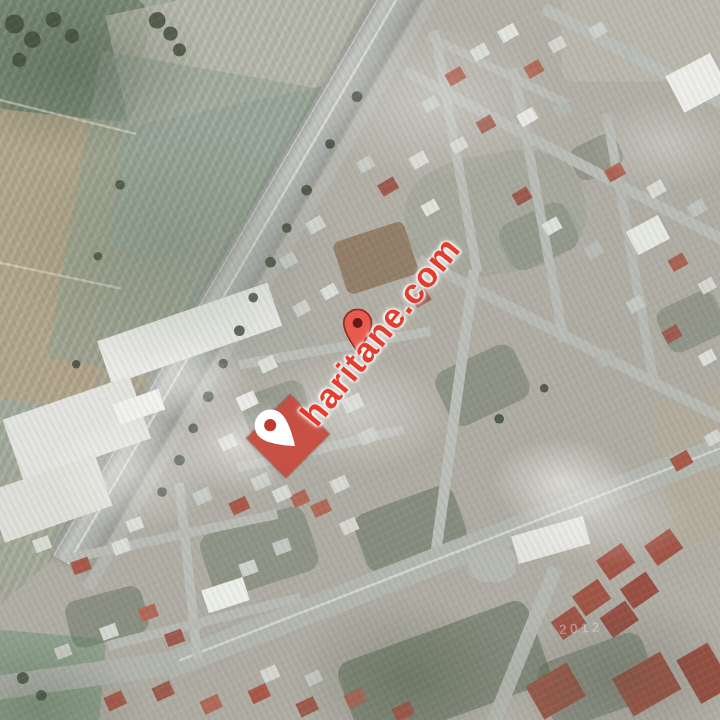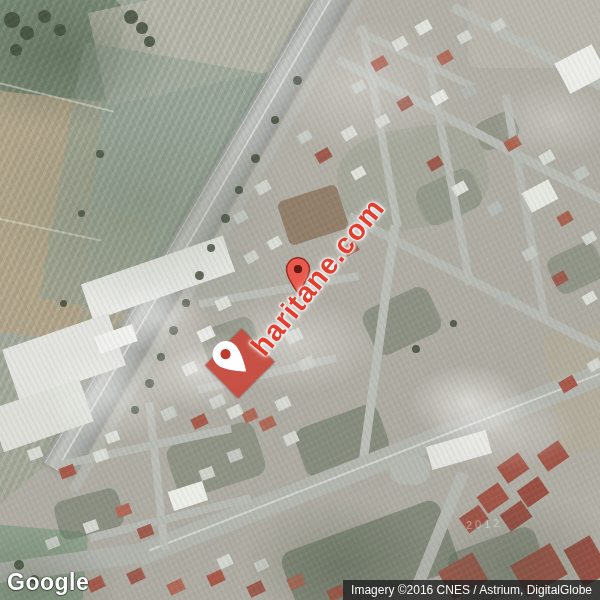"Google" div.google-logo { html: <div>Google</div> -> none }
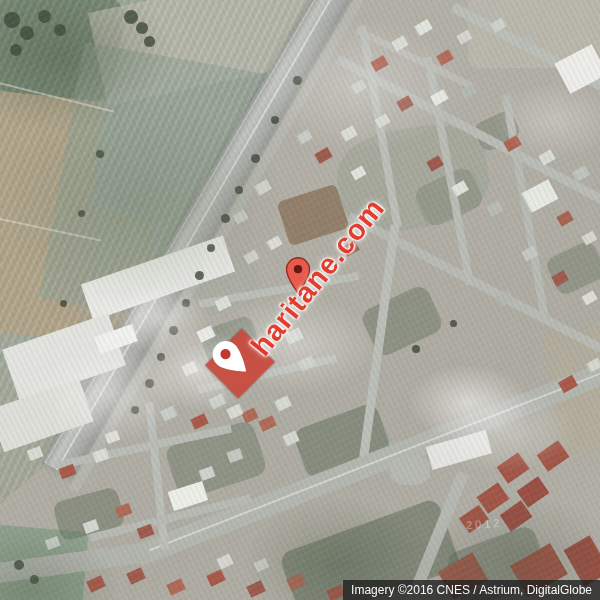"Imagery ©2016 CNES / Astrium," div.attribution { html: <div> <span>Imagery ©2016 CNES / Astrium, DigitalGlobe</span> </div> -> none }
